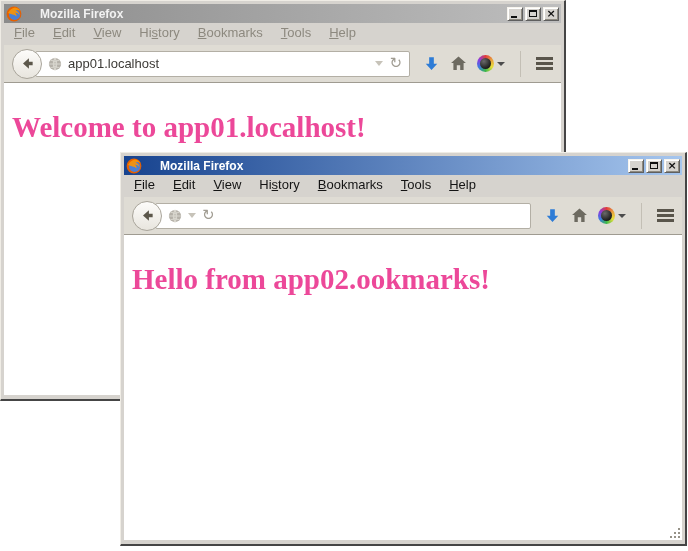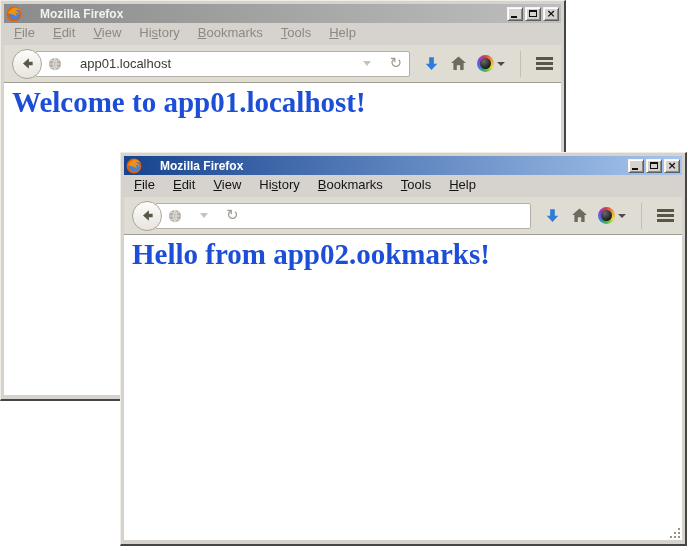"app01.localhost" .urlbar { gap: 18px -> 6px }
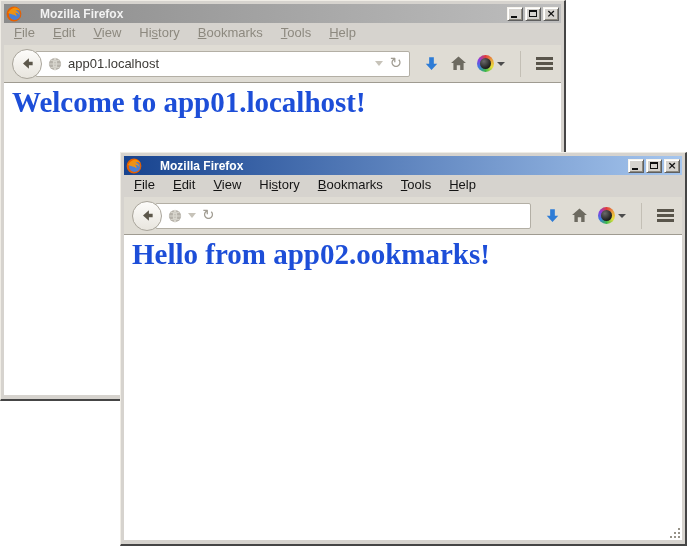"Welcome to app01.localhost!" .content h1 { color: #1d4ed8 -> #ec4899; margin: 3px 8px -> 28px 8px }
